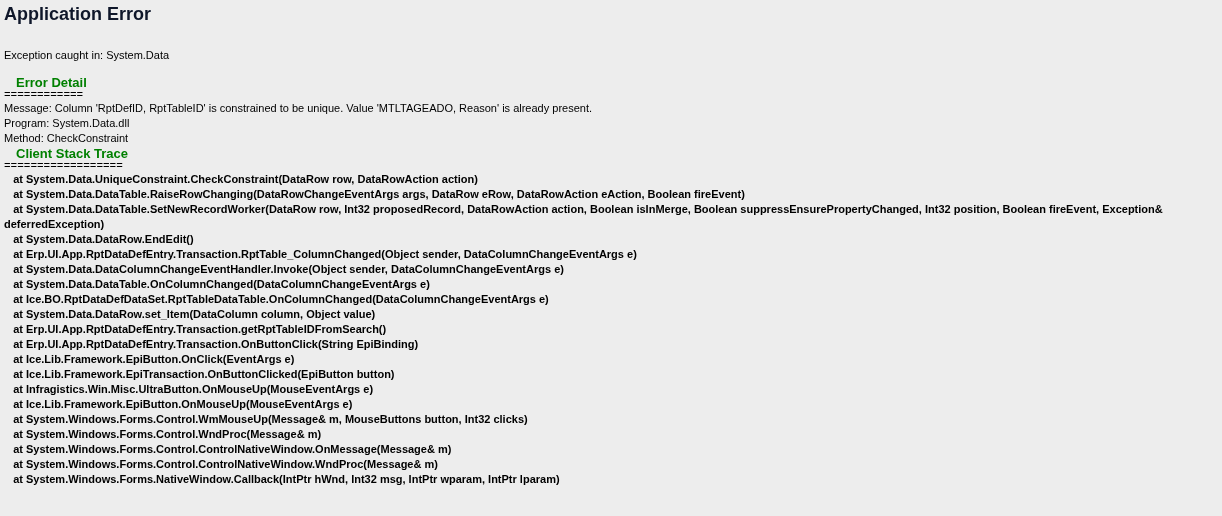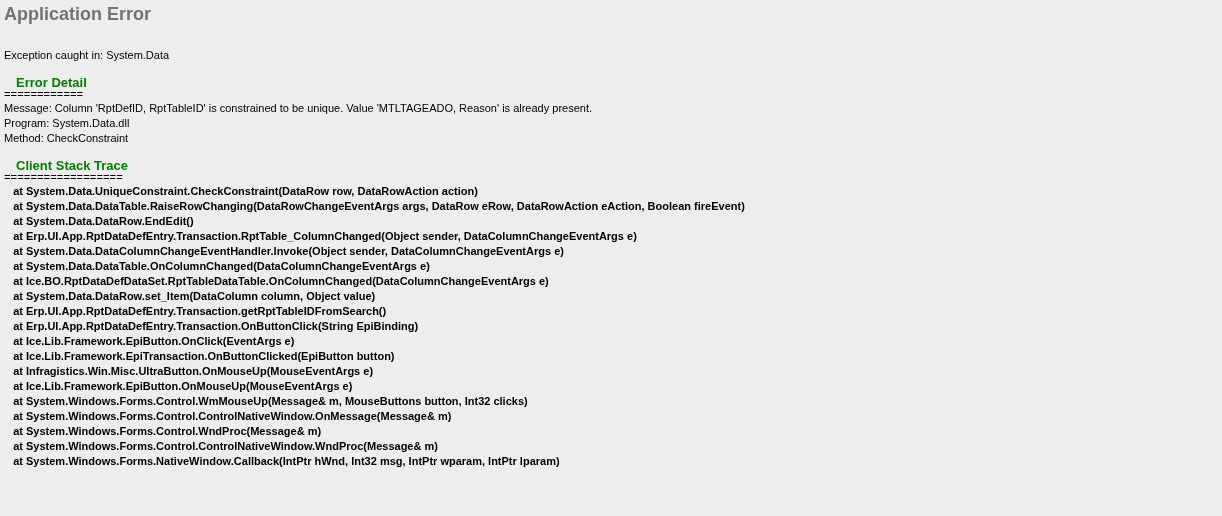"Application Error" .title { color: #737373 -> #0f172a }
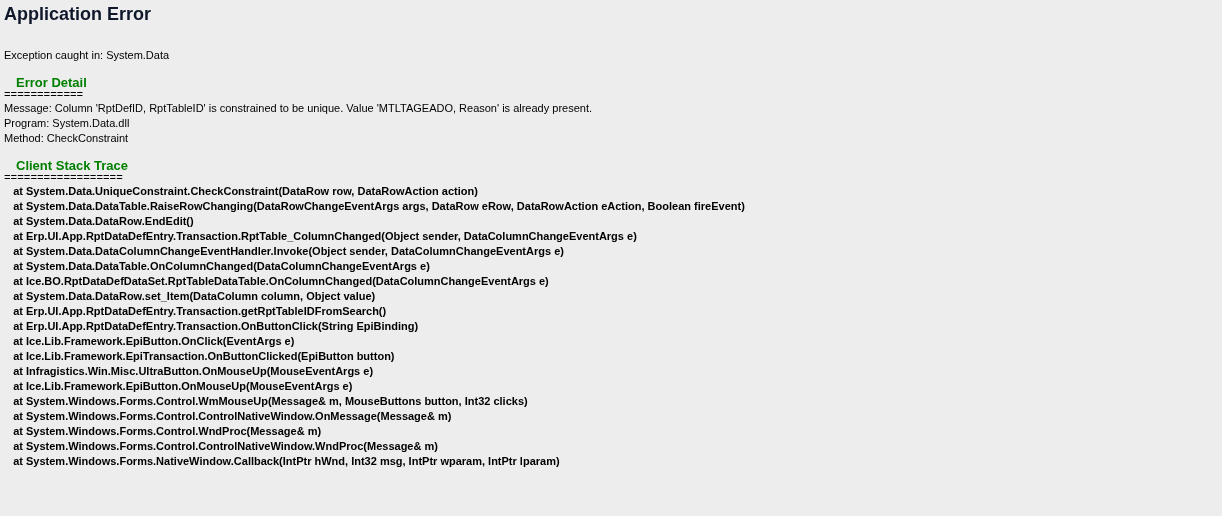"Error Detail" .section-header { margin-top: 12px -> none }
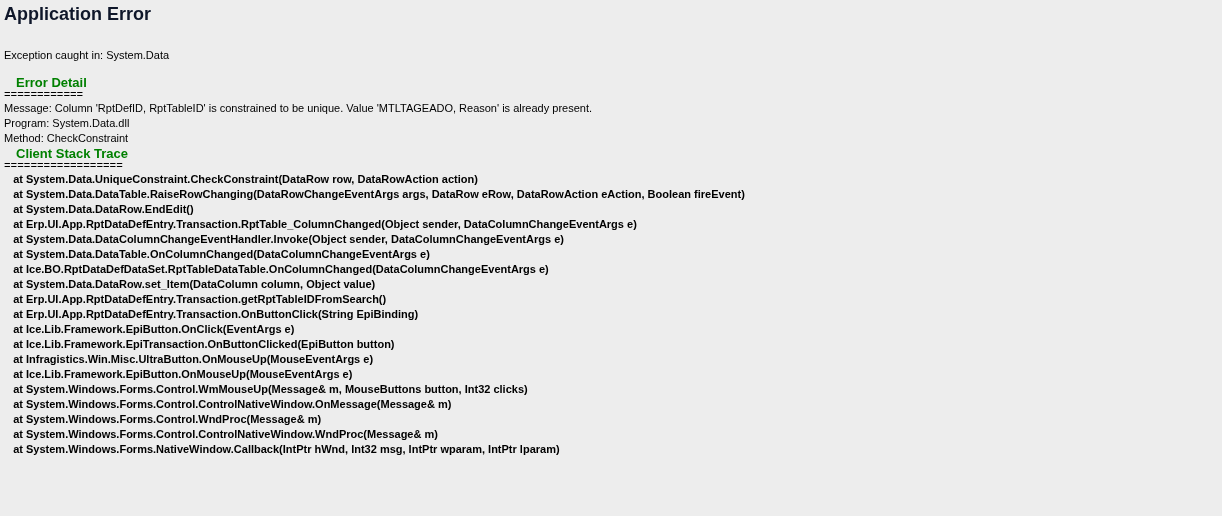"at System.Data.DataTable.SetNewRecordWorker(DataRow row," div.stack-line { html: none -> <div> at System.Data.DataTable.SetNewRecordWorker(DataRow row, Int32 proposedRecord, DataRowAction action, Boolean isInMerge, Boolean suppressEnsurePropertyChanged, Int32 position, Boolean fireEvent, Exception&amp; deferredException)</div> }
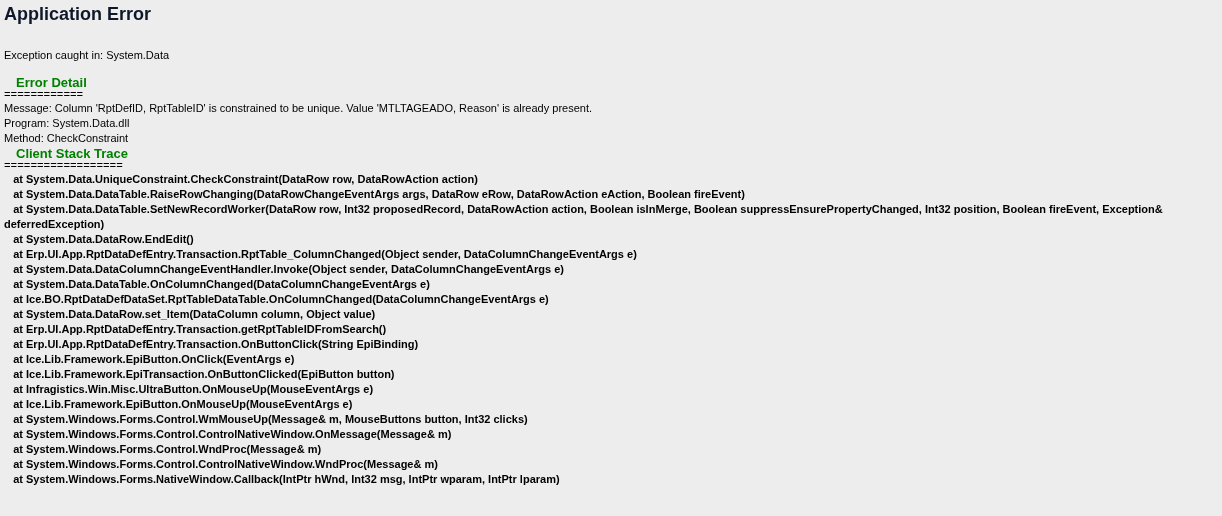"at System.Windows.Forms.Control.ControlNativeWindow.OnMessage(Message&" div.stack-line { order: before "at System.Windows.Forms.Control.WndProc(Message&" -> after "at System.Windows.Forms.Control.WndProc(Message&" }
